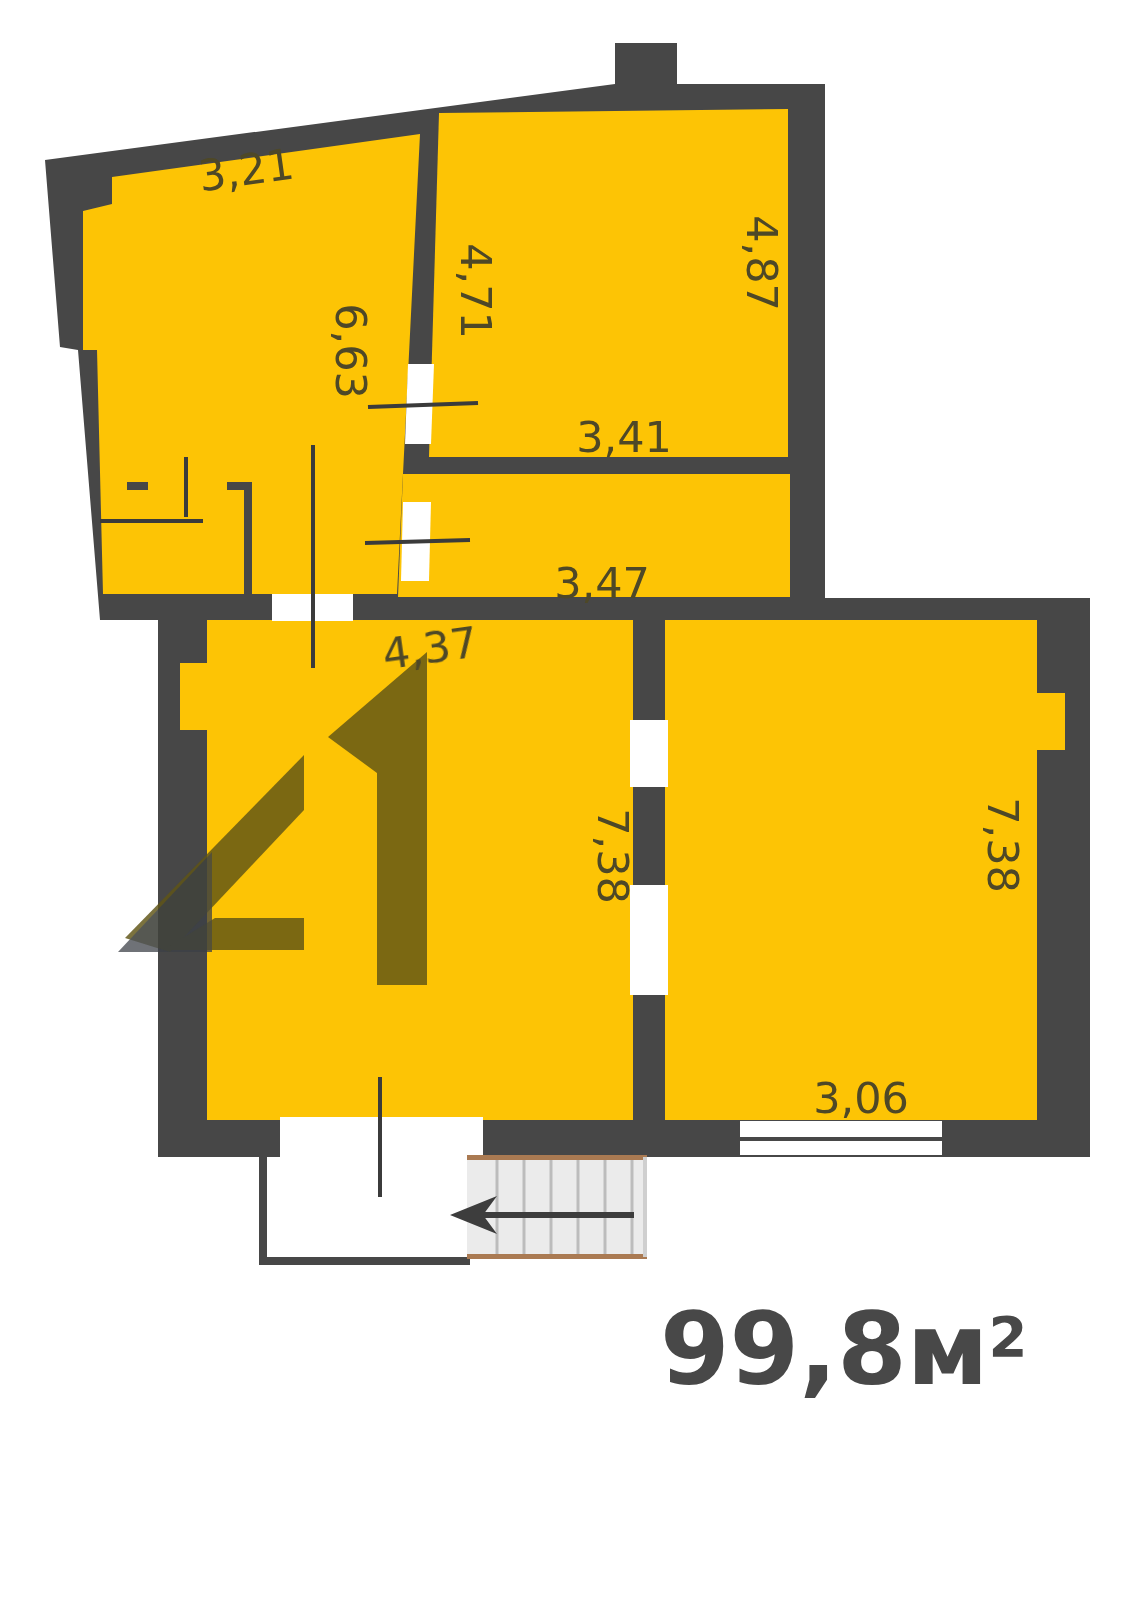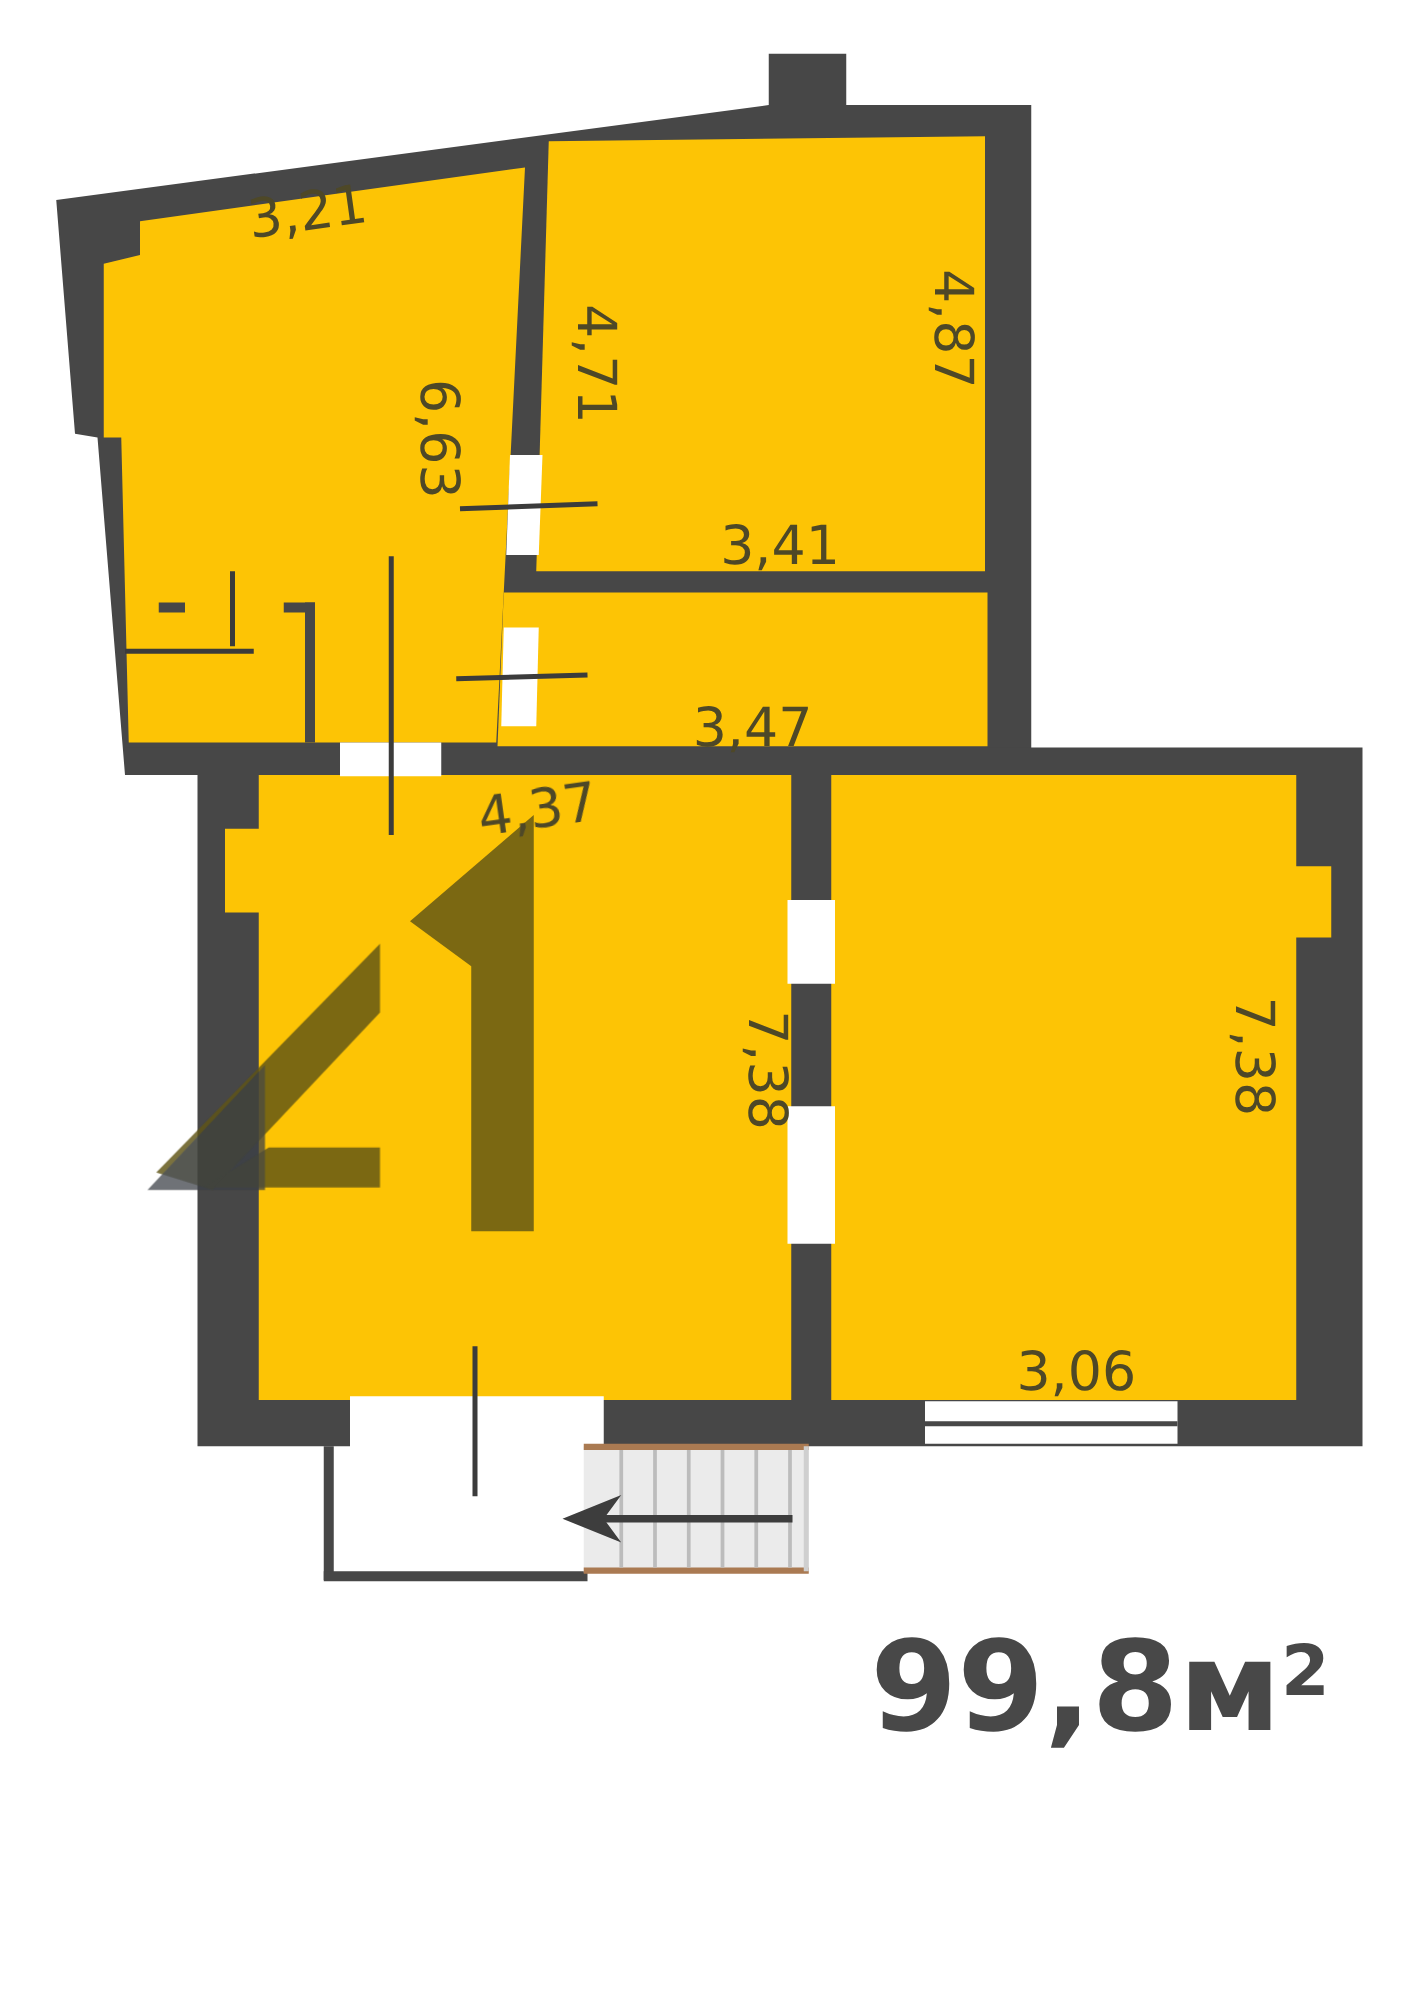"99,8м2" #area { text-align: center -> none }
